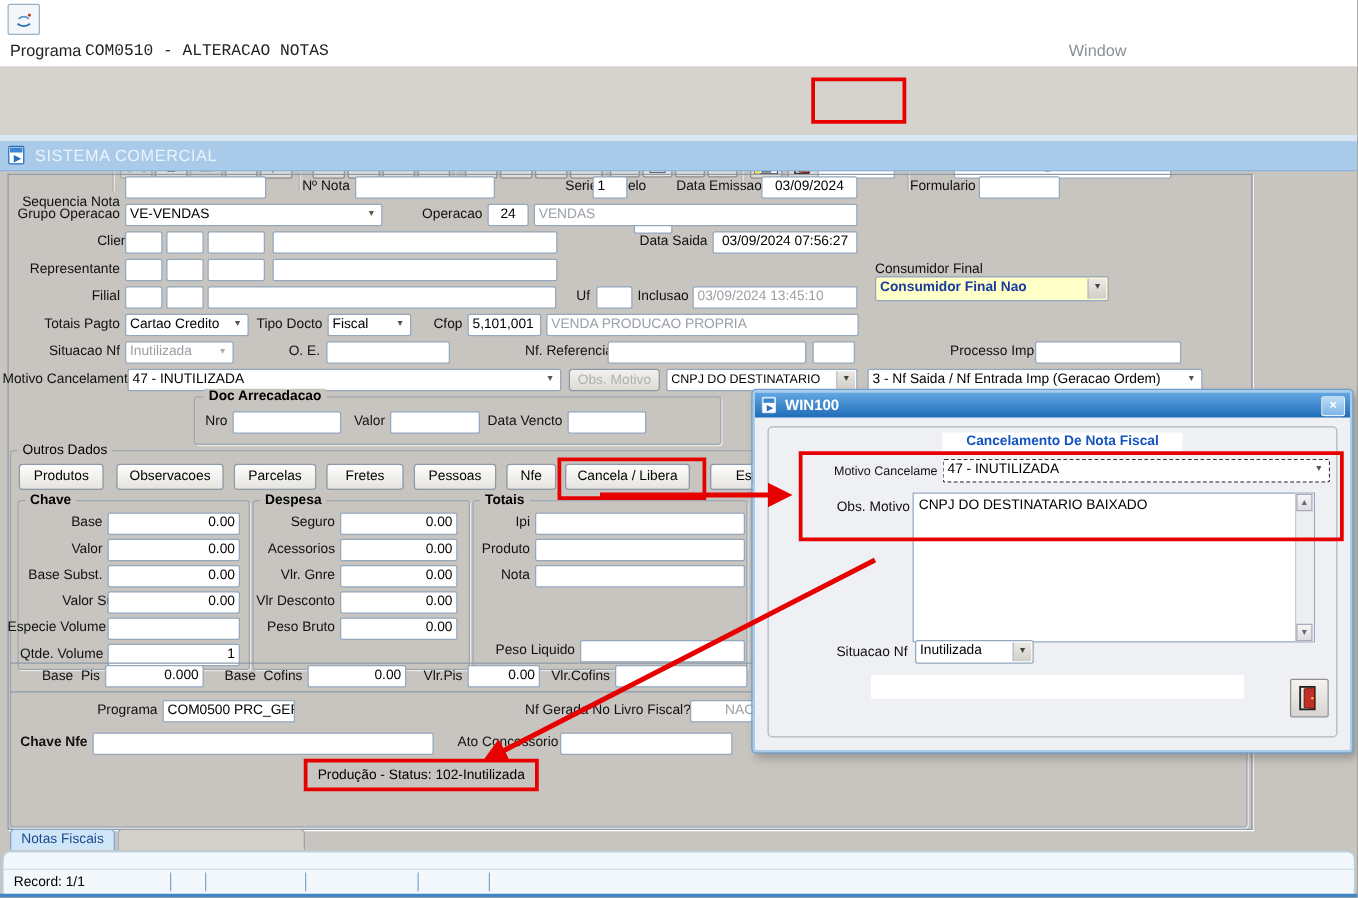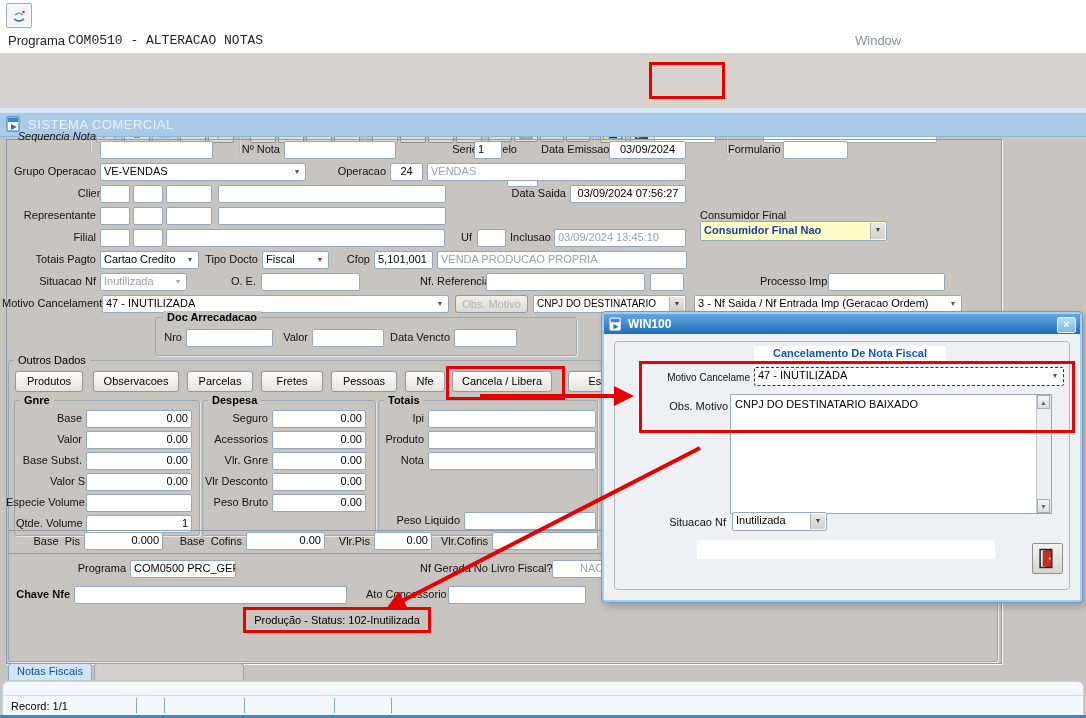"Sequencia Nota" div.lbl { font-style: italic -> none; top: 130px -> 156px }
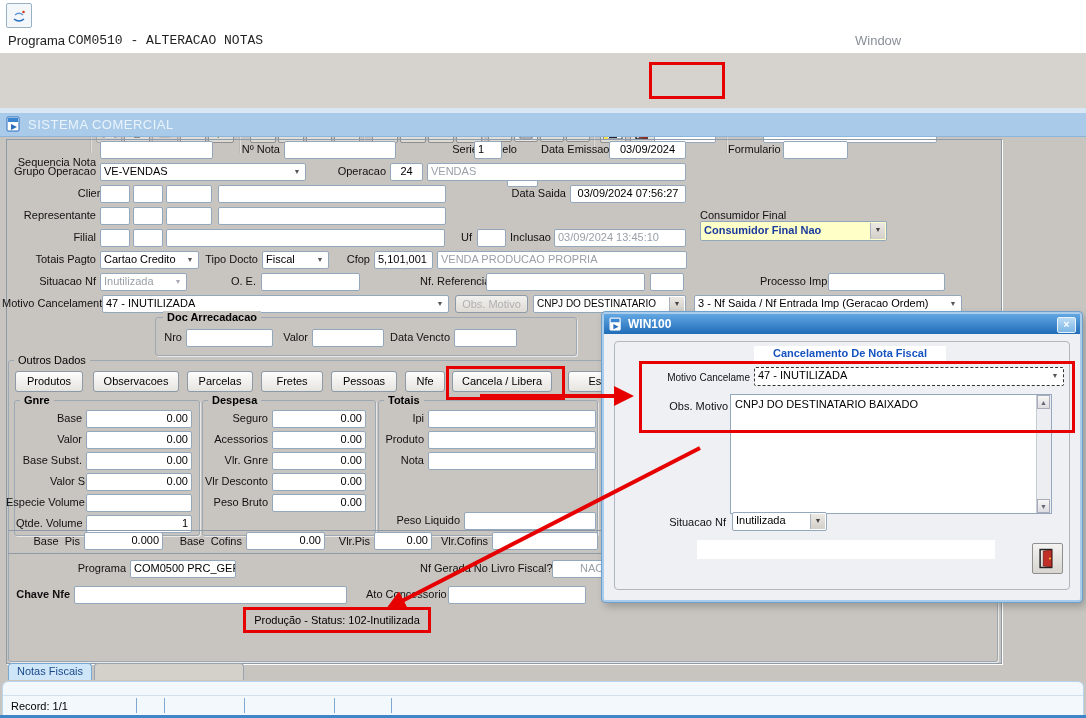"Gnre" div.leg { text: Gnre -> Chave }
